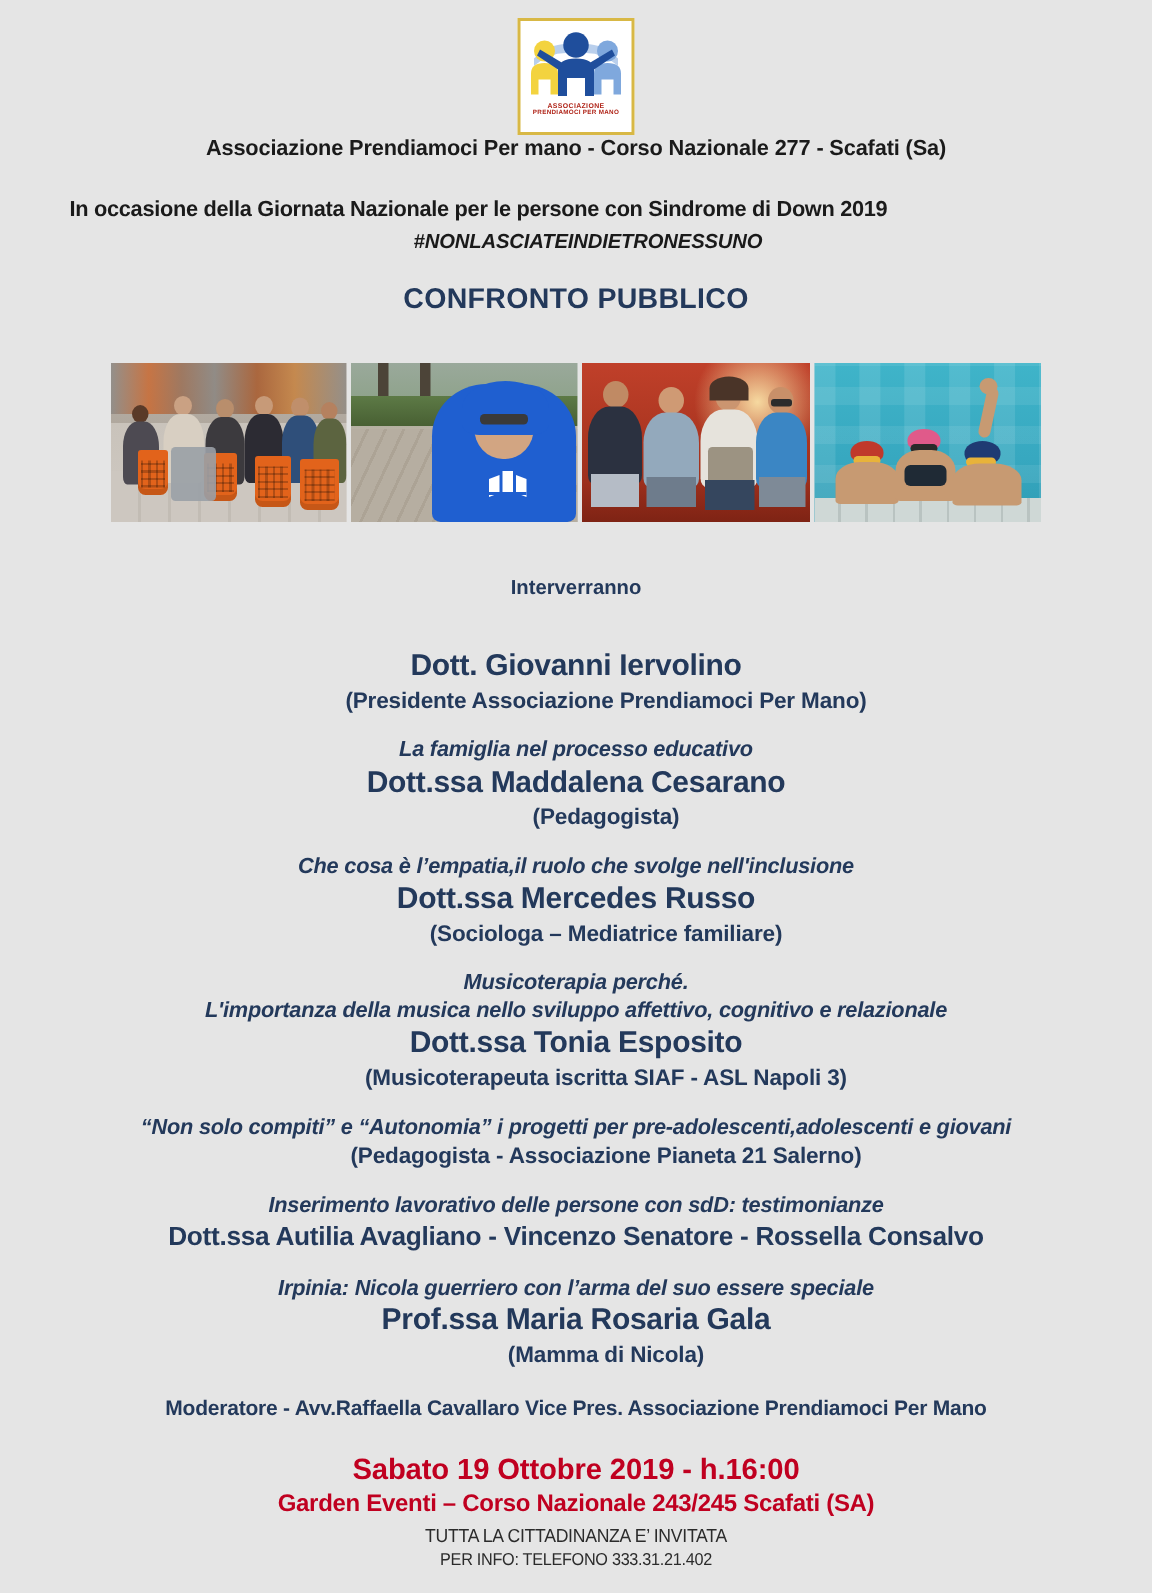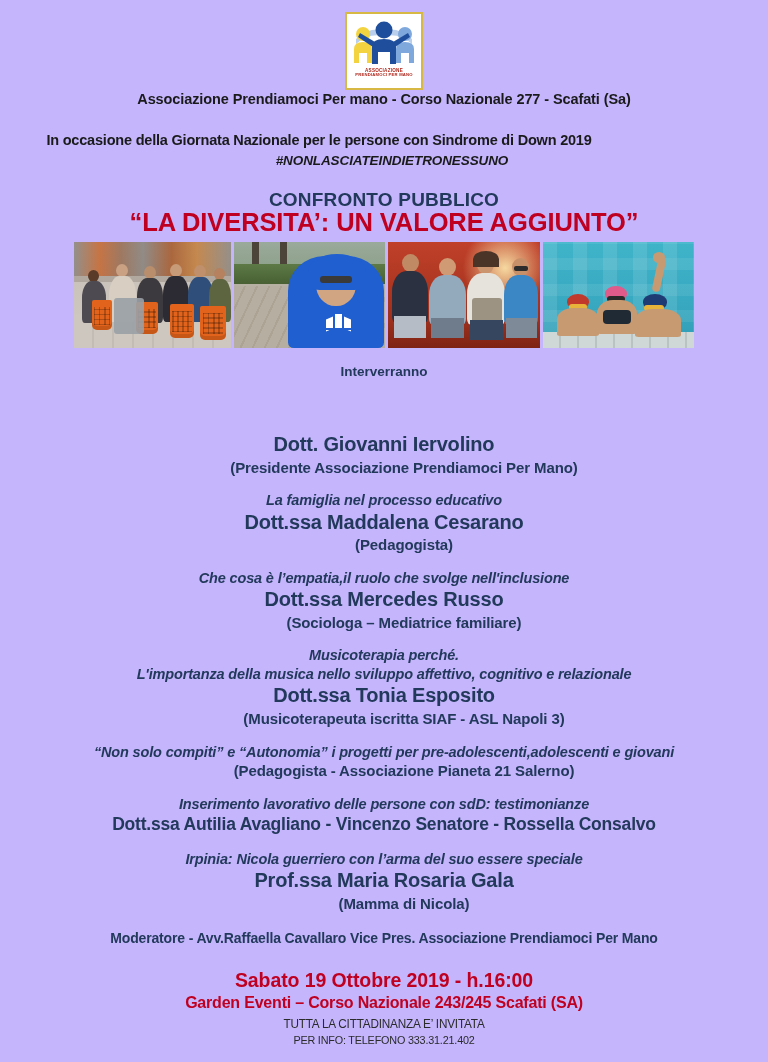"Associazione Prendiamoci Per mano -" .poster { background: #c4b5fd -> #e5e5e5 }
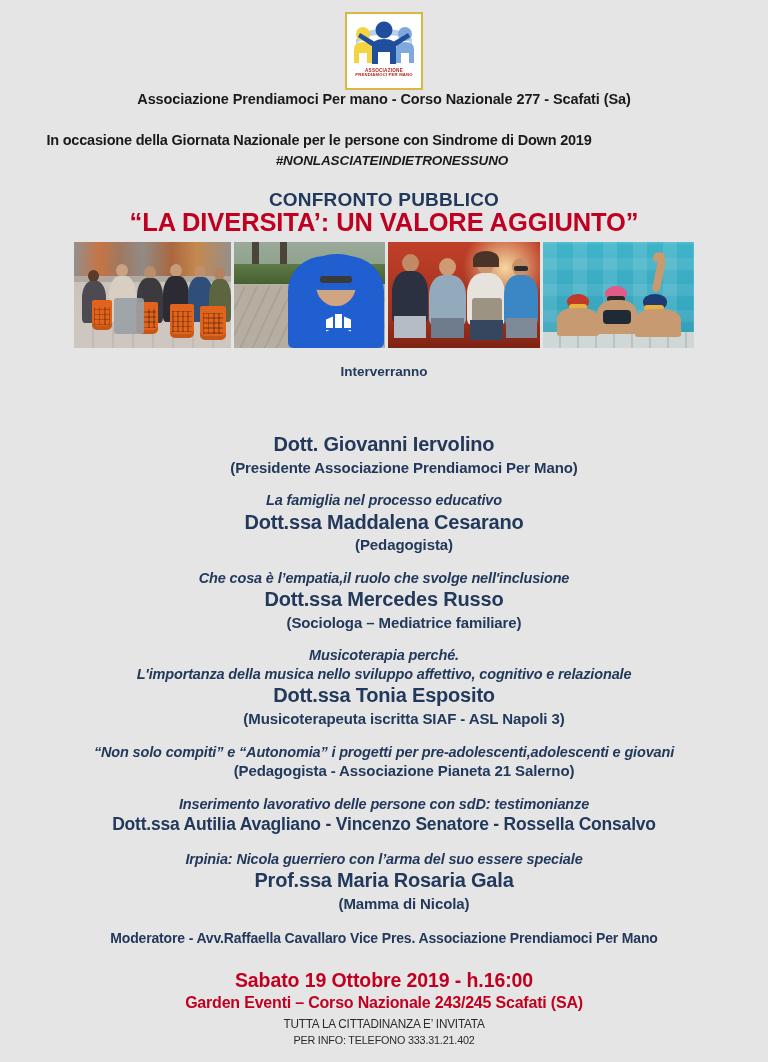"“LA DIVERSITA’: UN VALORE AGGIUNTO”" div.maintitle { html: <div>“LA DIVERSITA’: UN VALORE AGGIUNTO”</div> -> none }
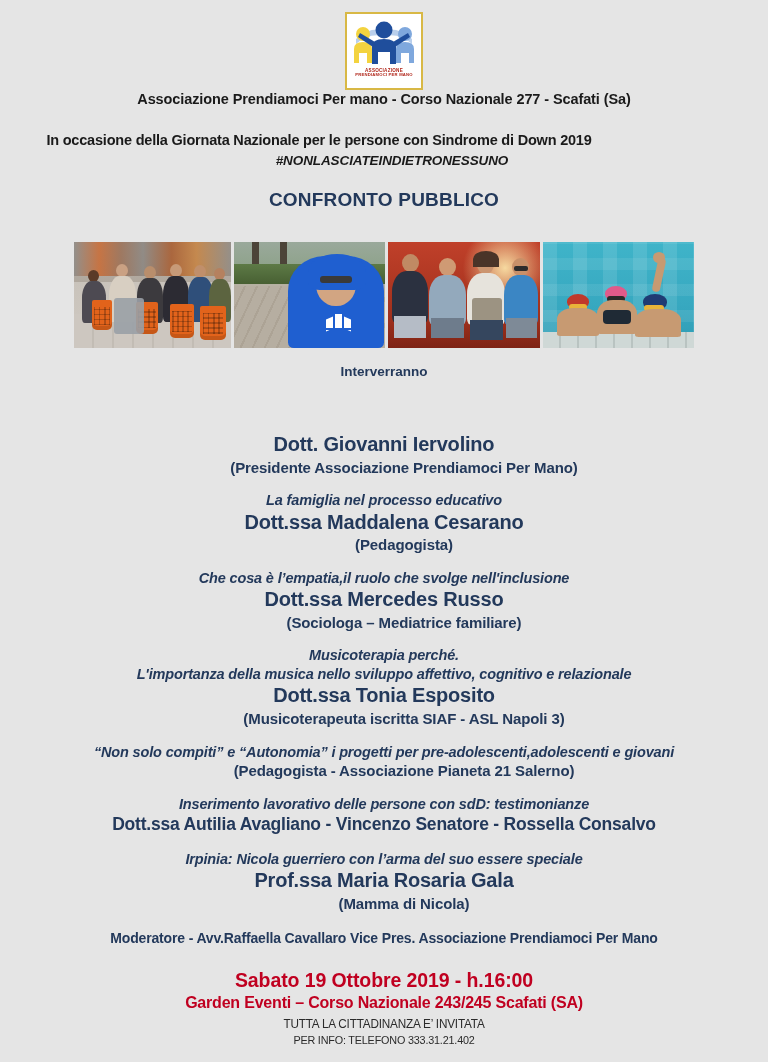"Interverranno" .interverranno { top: 364px -> 384px }
